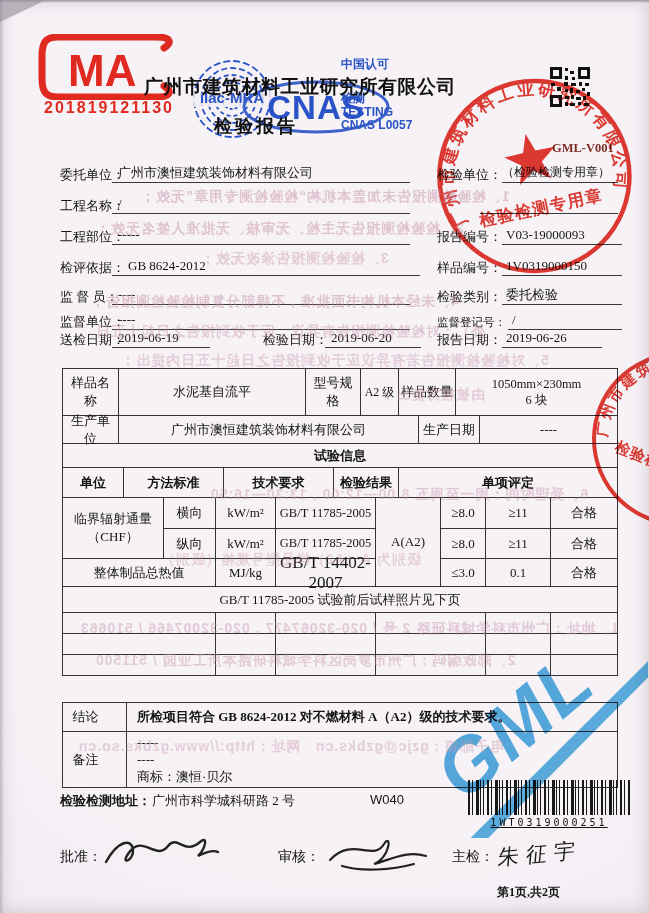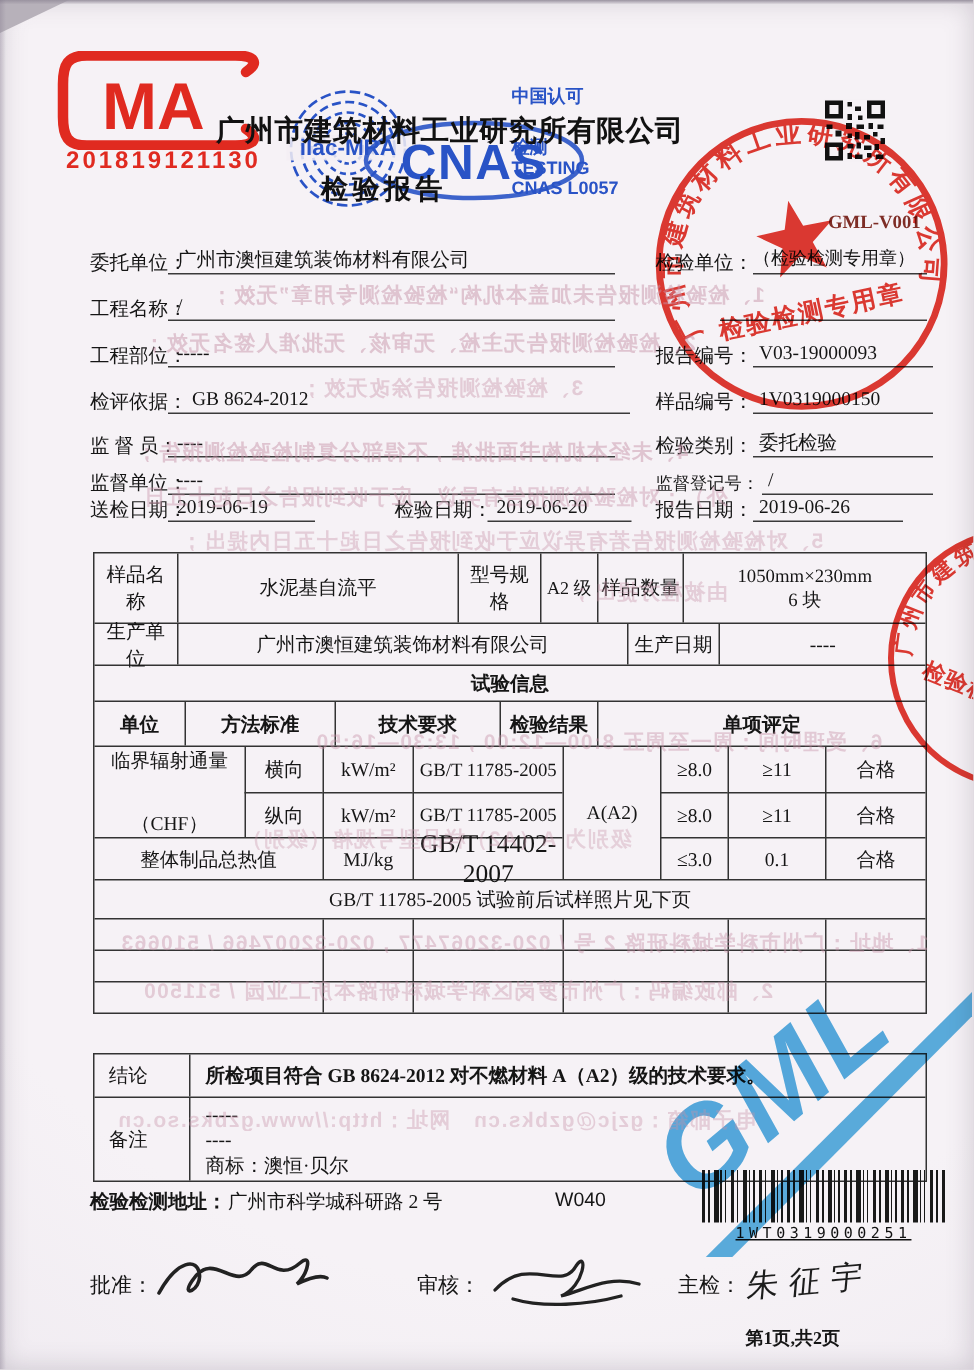"临界辐射通量" div.gc { justify-content: space-between -> none }
